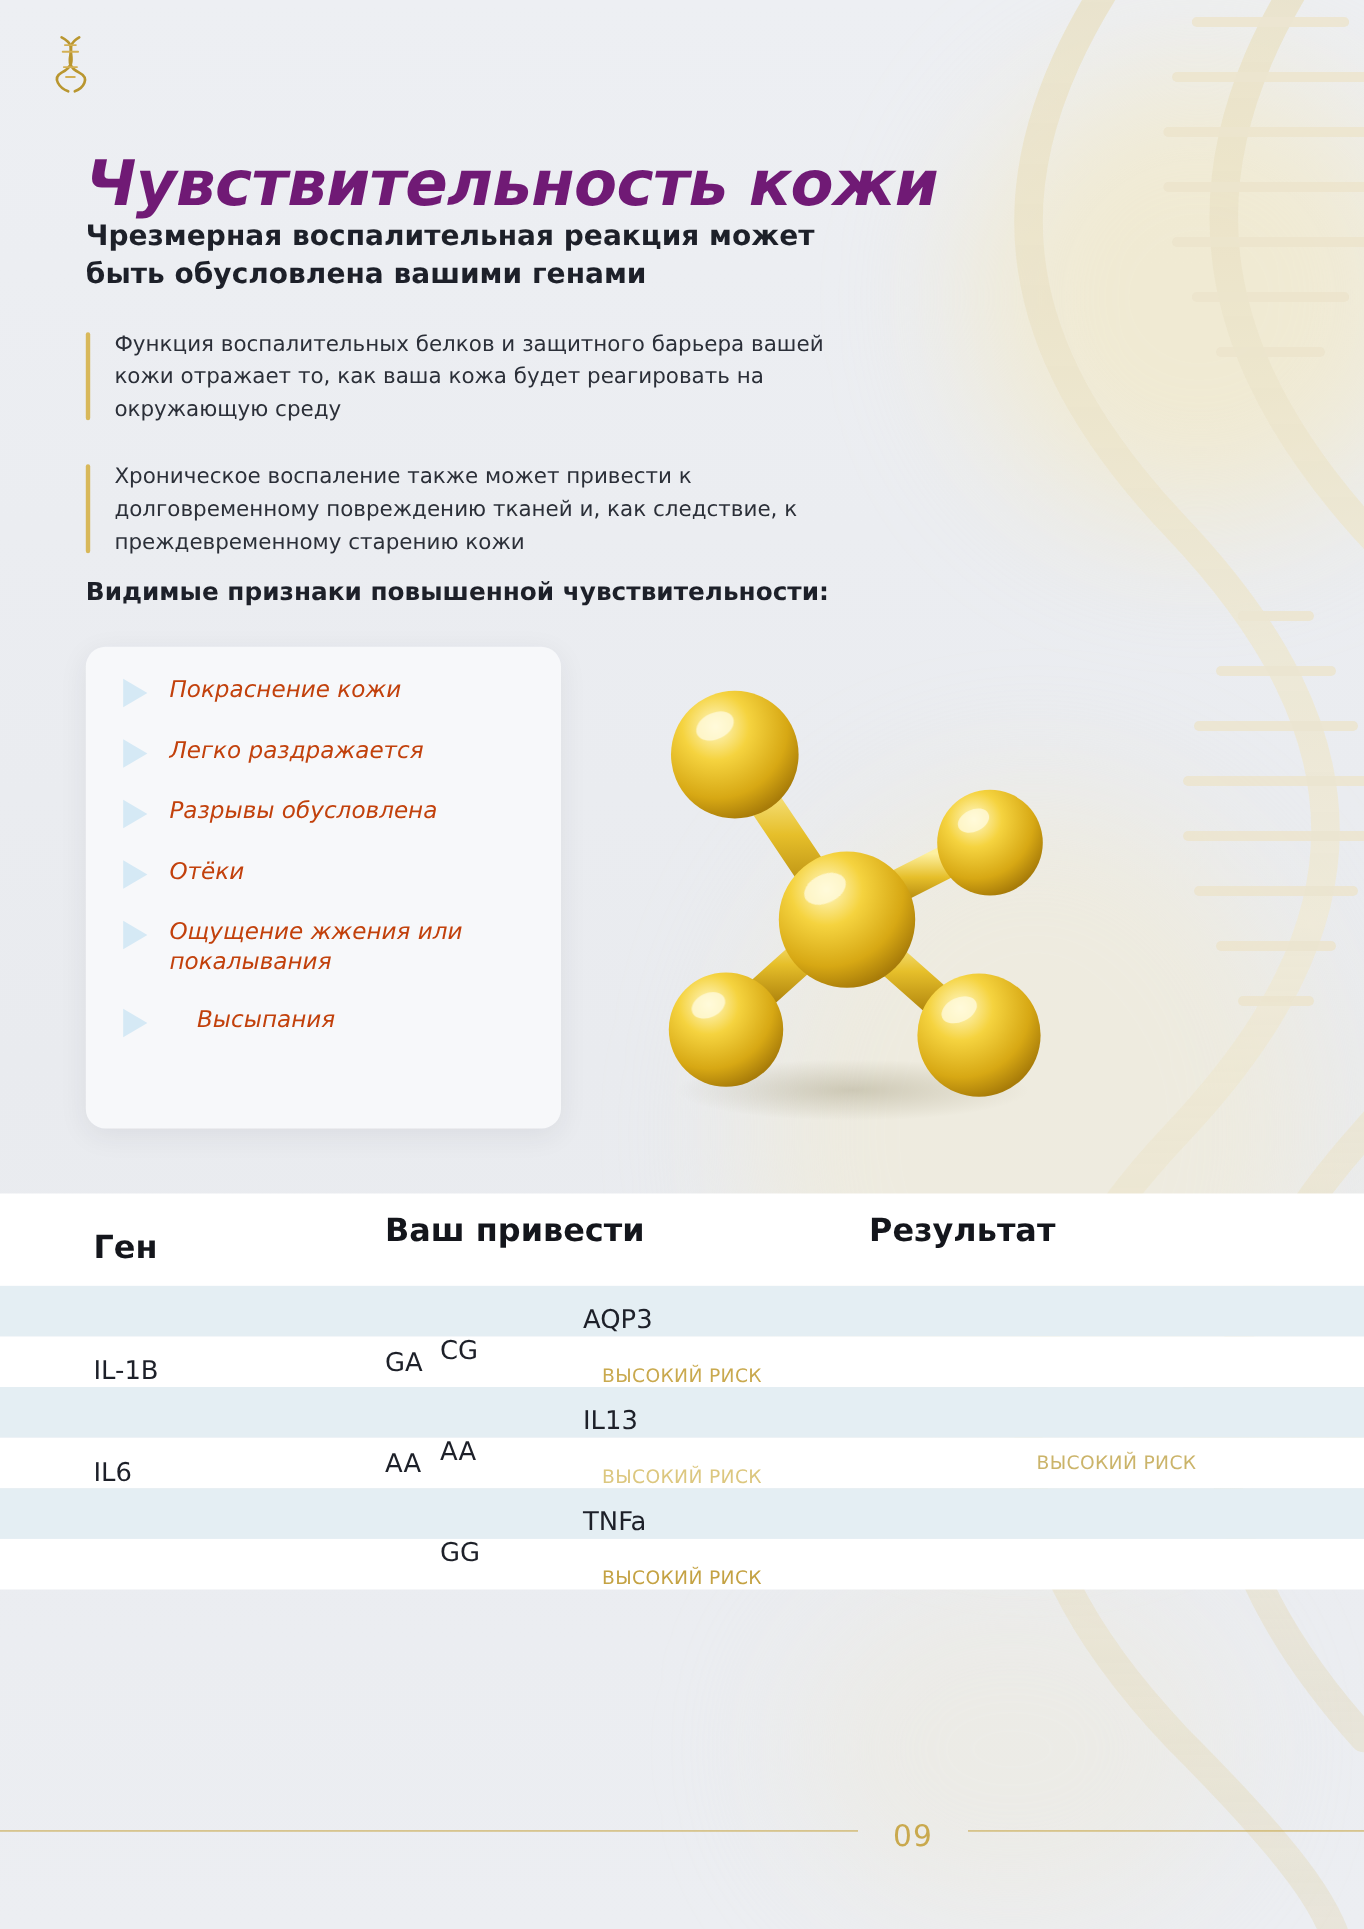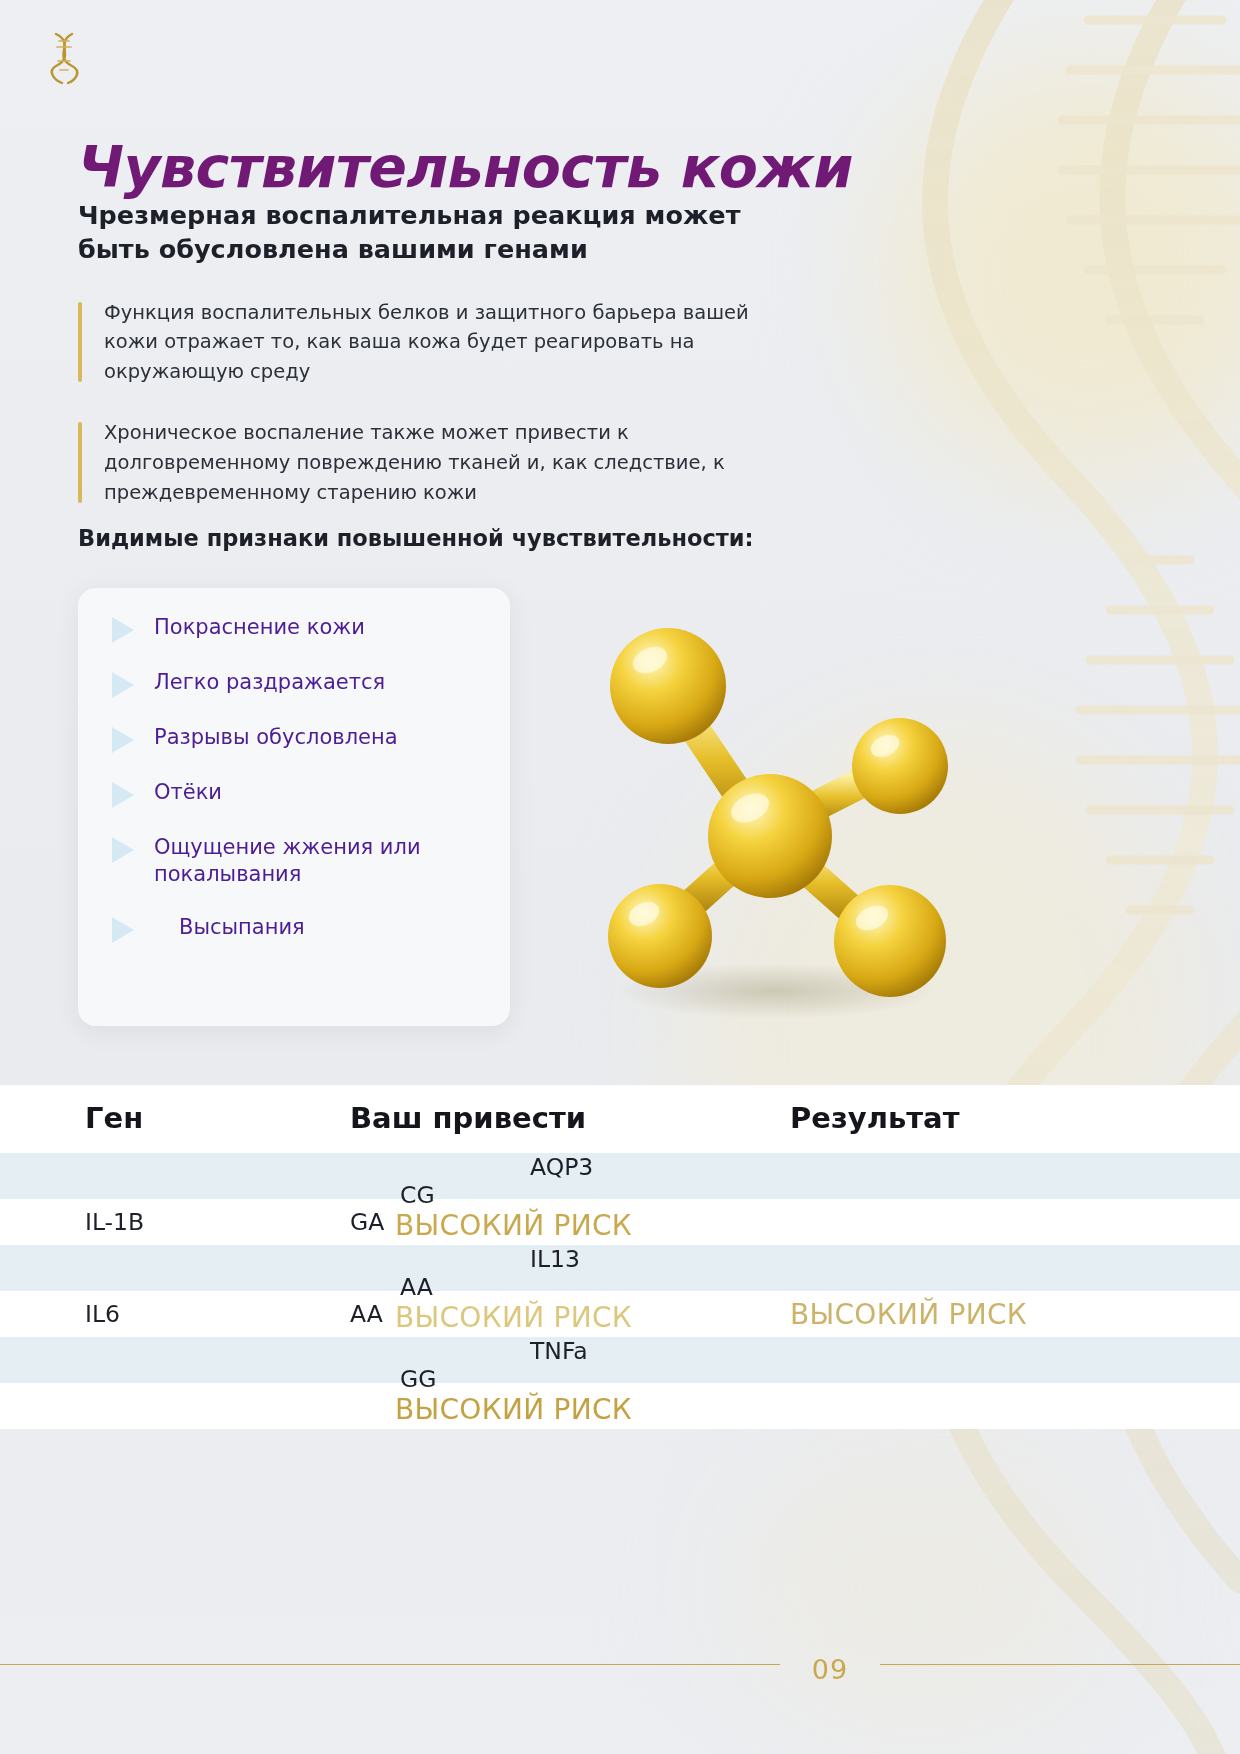"Покраснение кожи" .sign-text { color: #4c1d95 -> #c2410c; font-style: none -> italic }
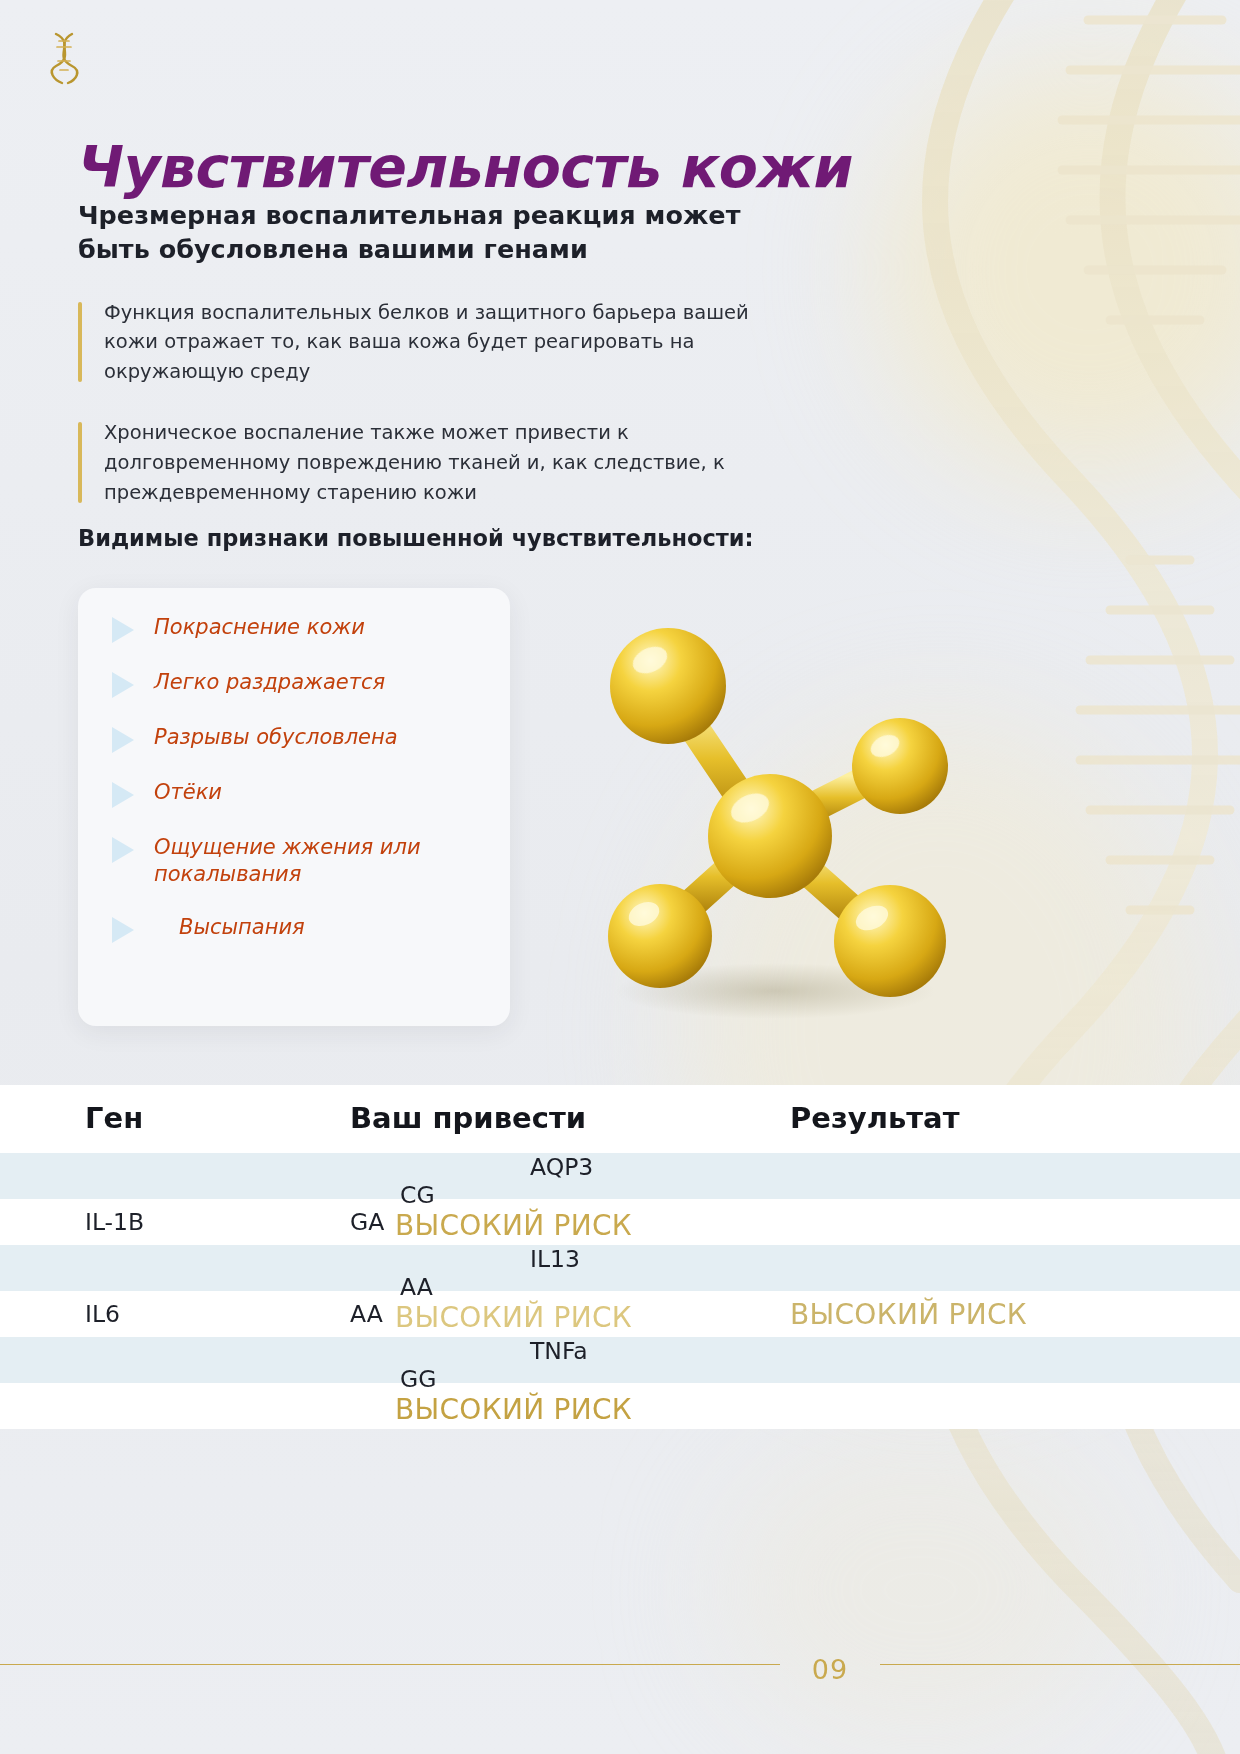"Ген" .c-gene { margin-top: none -> 16px }
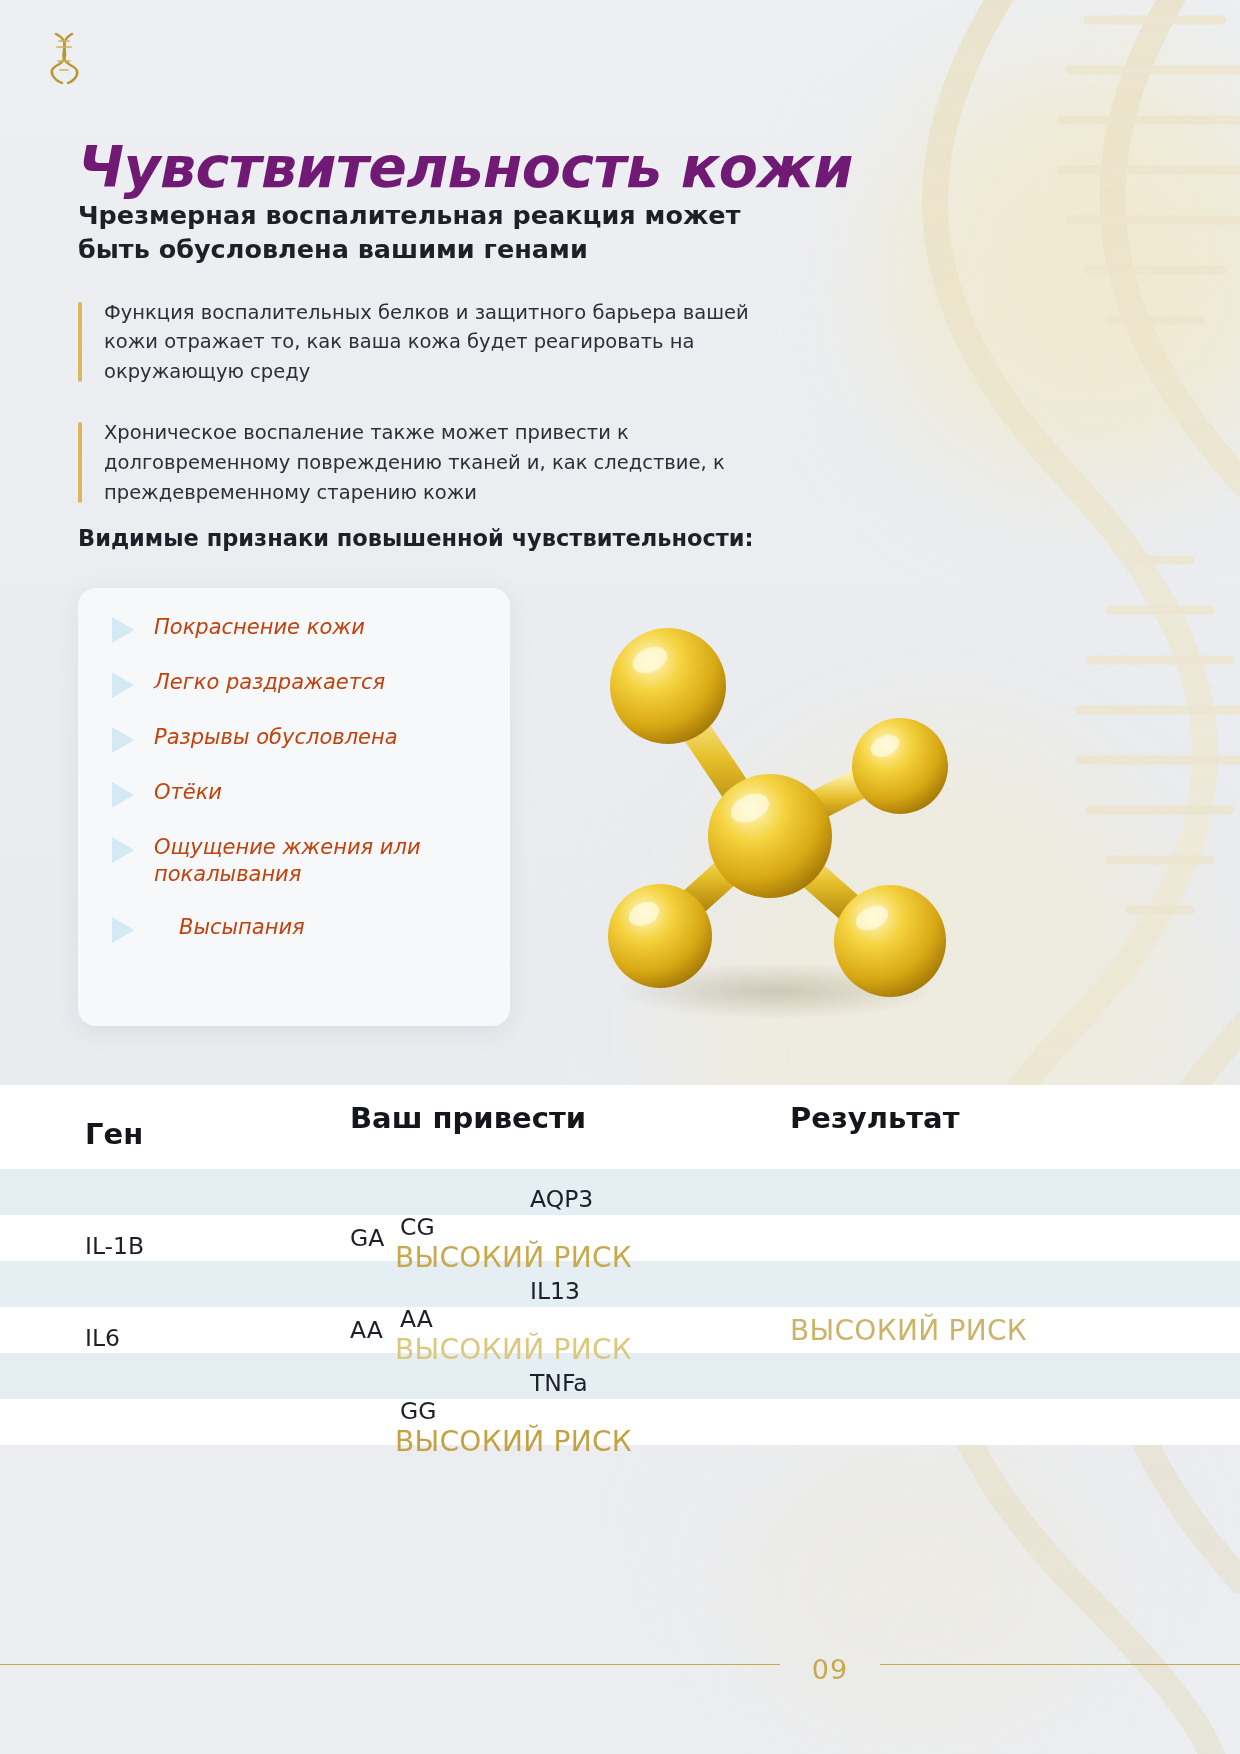"ВЫСОКИЙ РИСК" .res { font-size: 28px -> 17px; text-align: none -> center }
